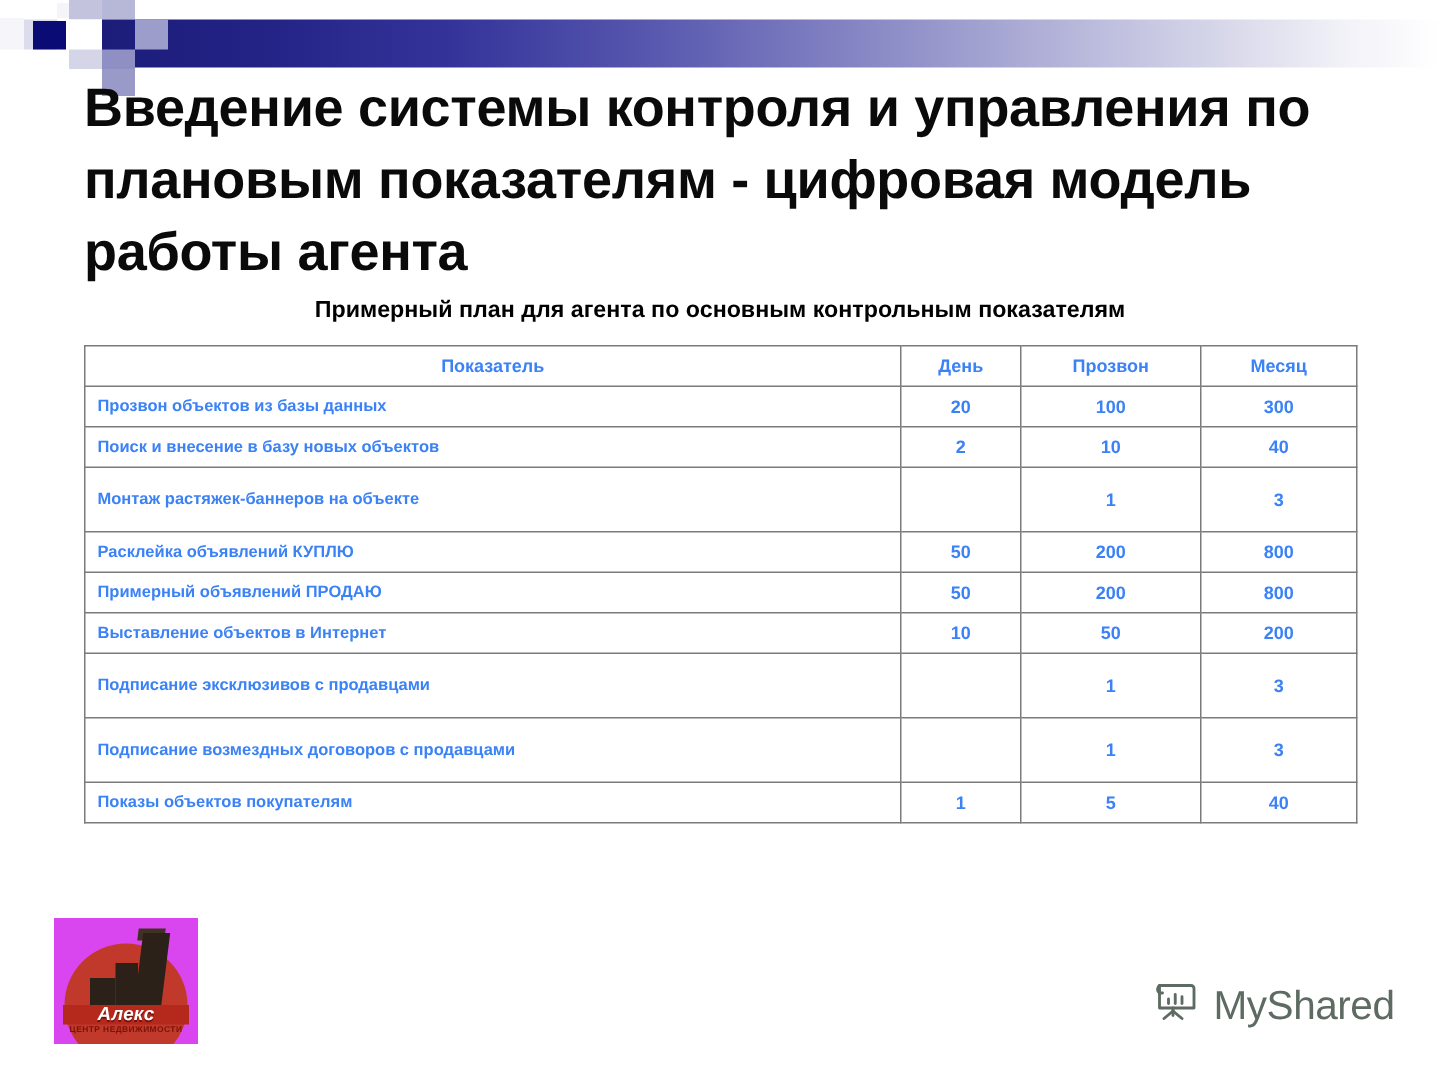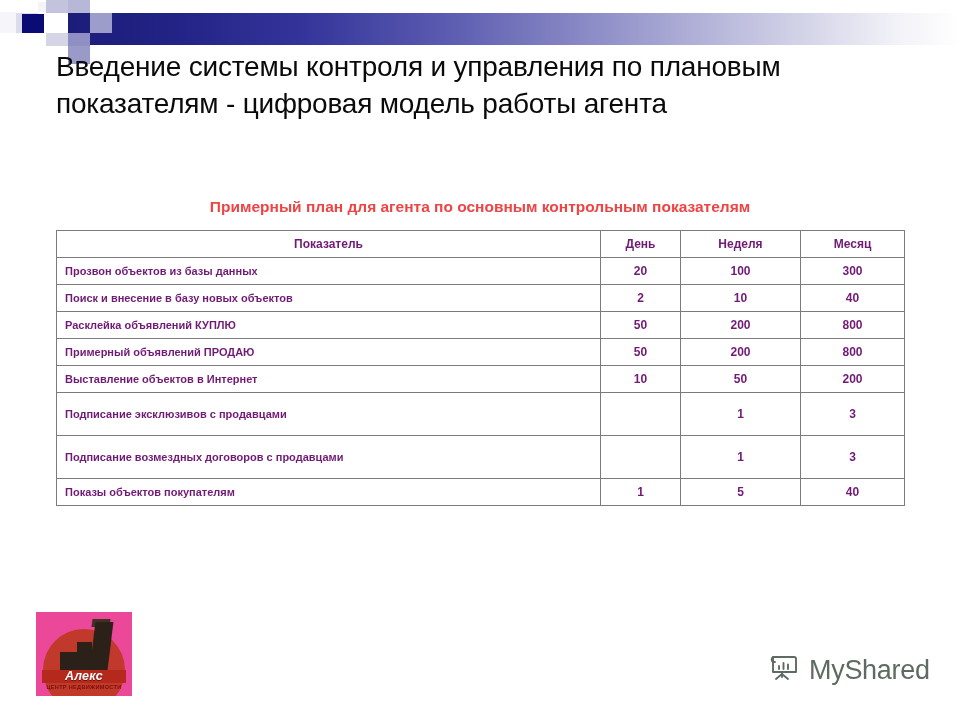"Введение системы контроля и управления" .deck-title { font-size: 28px -> 36px; font-weight: normal -> bold }
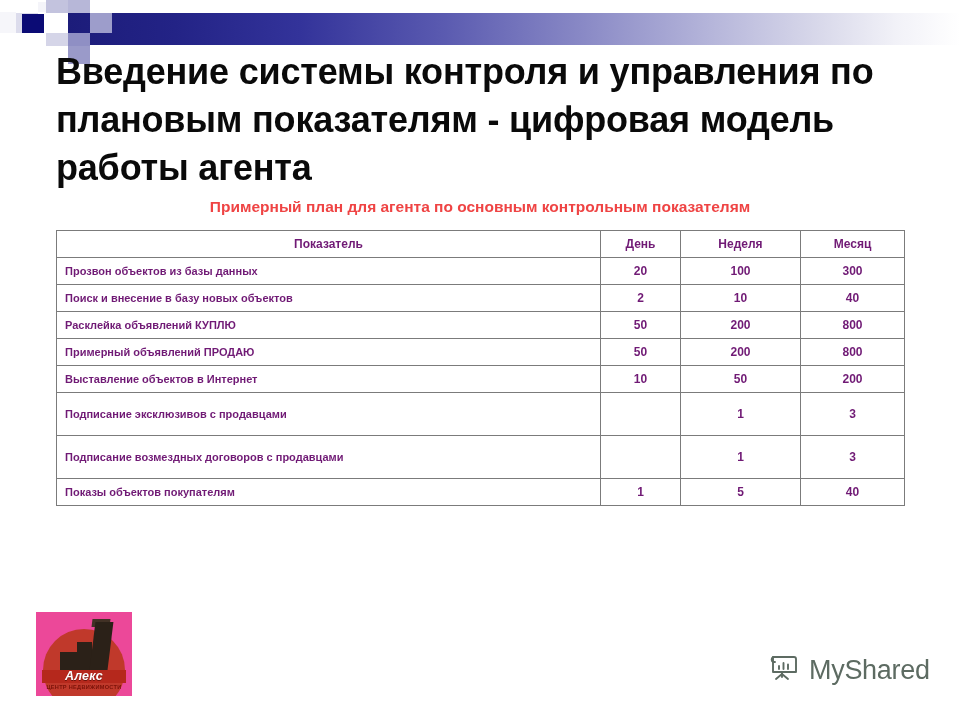"Примерный план для агента по" .subtitle { color: #ef4444 -> #000000 }
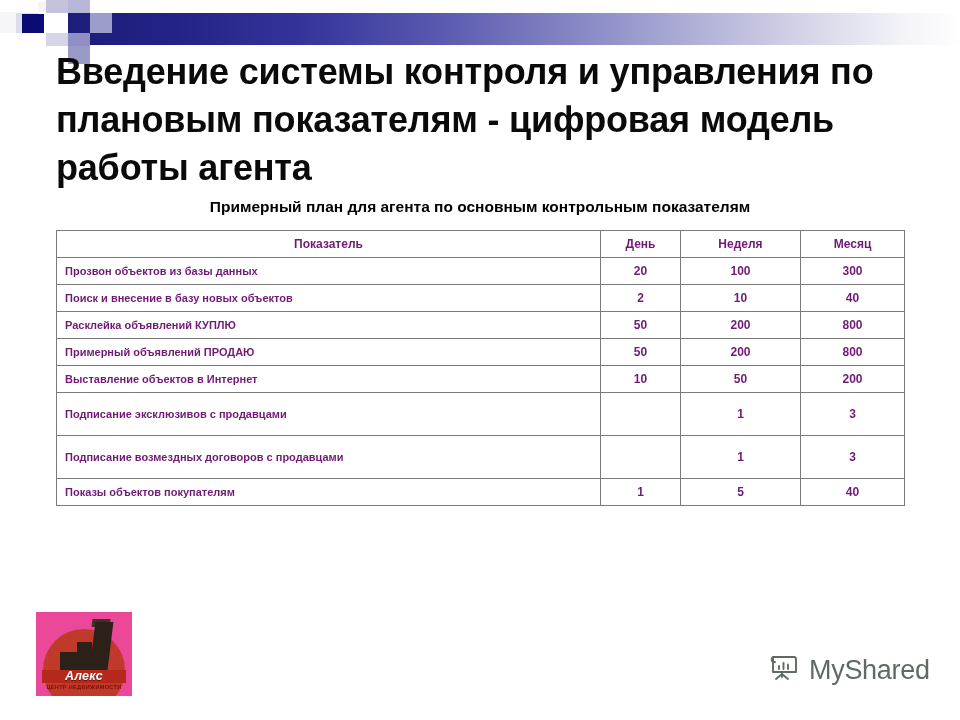"Показатель" .plan-table th, .plan-table td { color: #701a75 -> #3b82f6 }
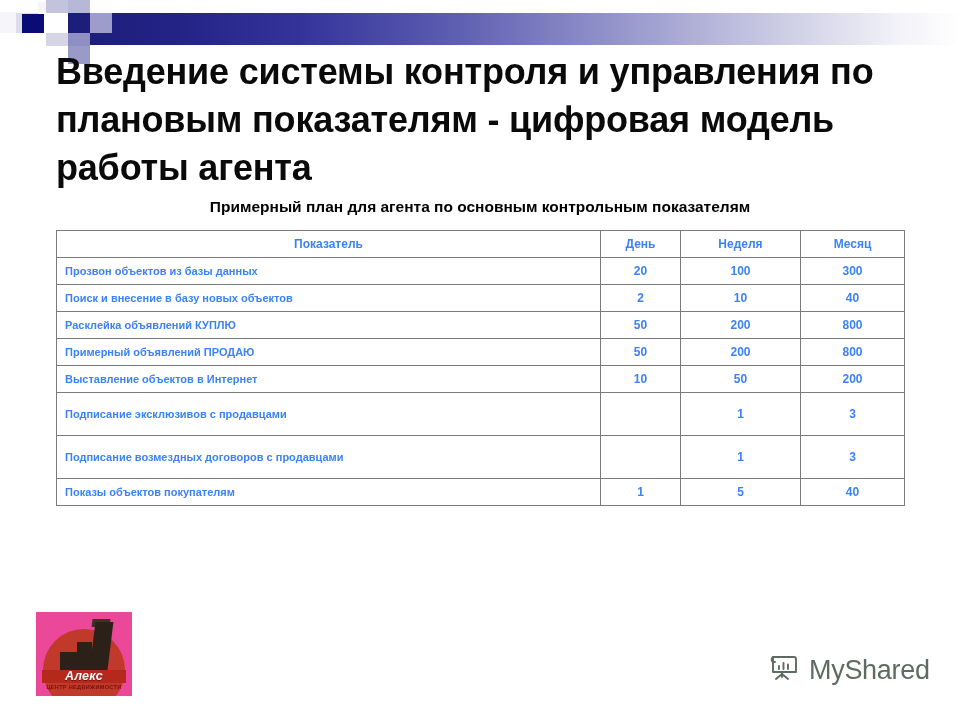"Неделя" th { text: Неделя -> Прозвон }
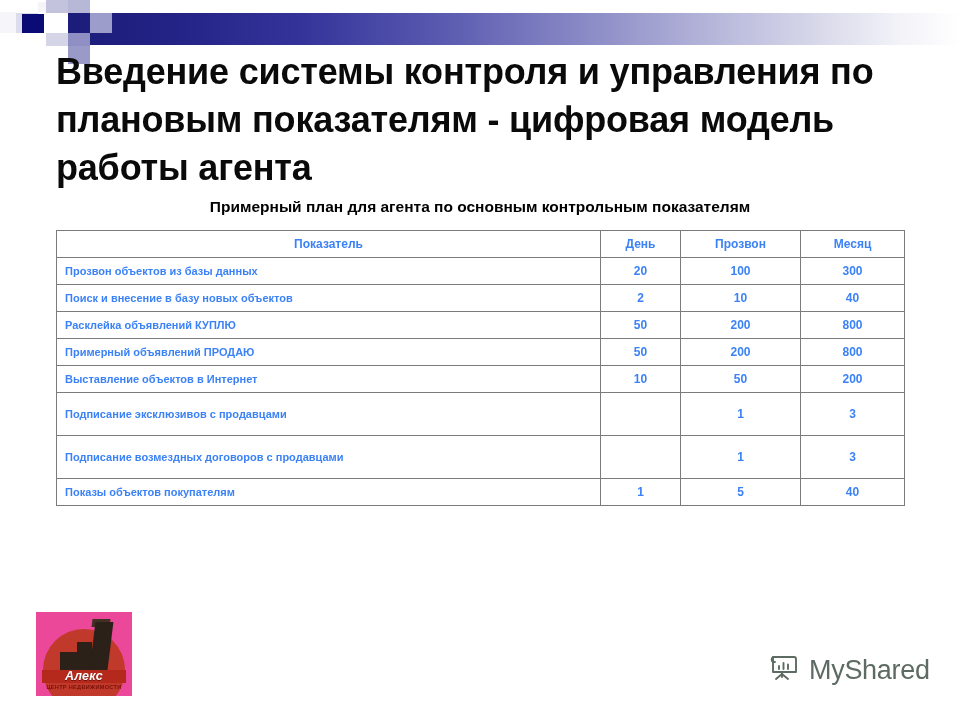"Монтаж растяжек-баннеров на объекте" tr.row-tall { html: none -> <tr> <td>Монтаж растяжек-баннеров на объекте</td> <td></td> <td>1</td> <td>3</td> </tr> }
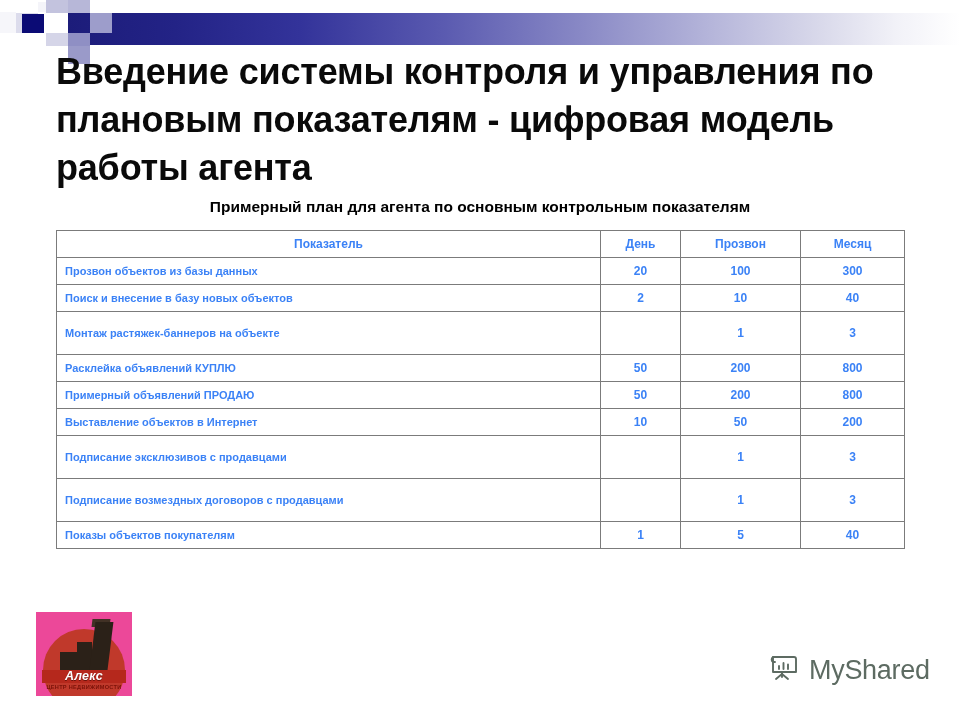"Алекс" .logo { background: #ec4899 -> #d946ef }
